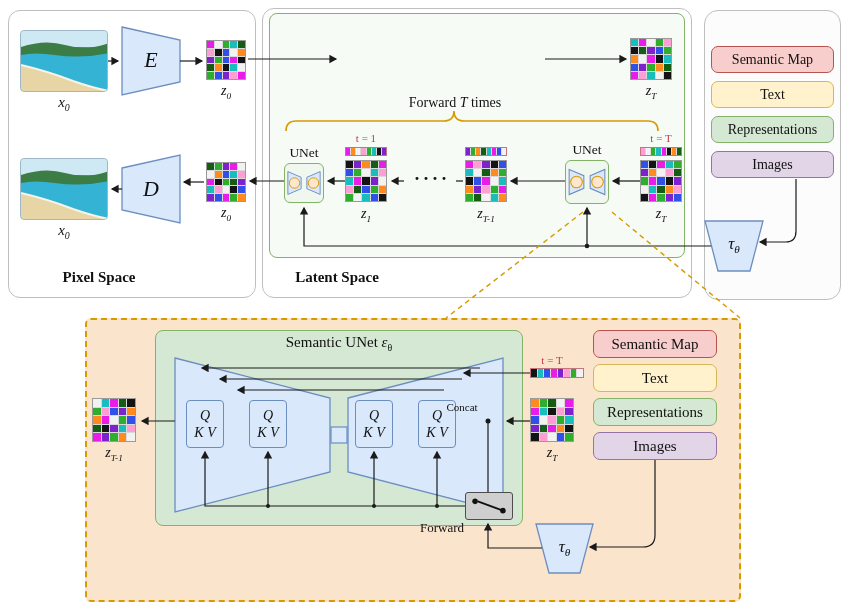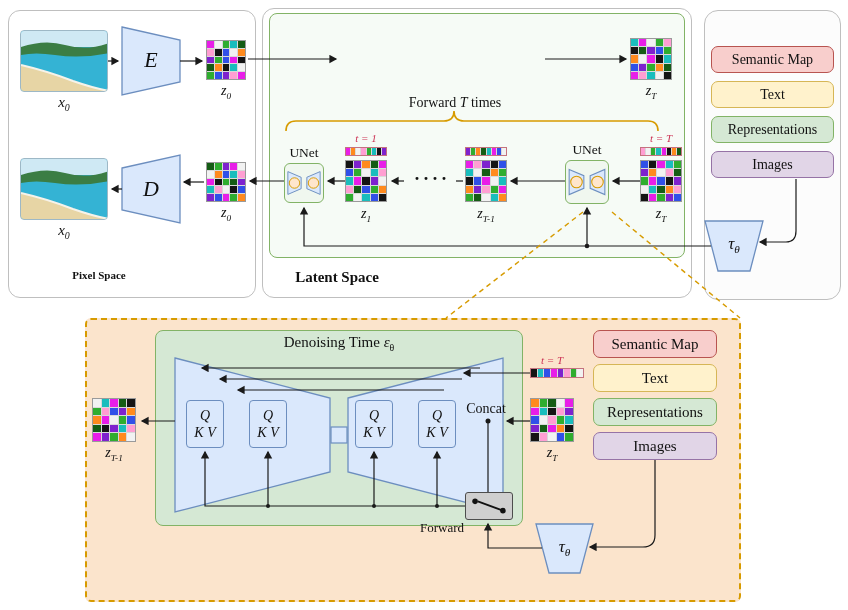"t = 1" .tstep { font-style: italic -> none }
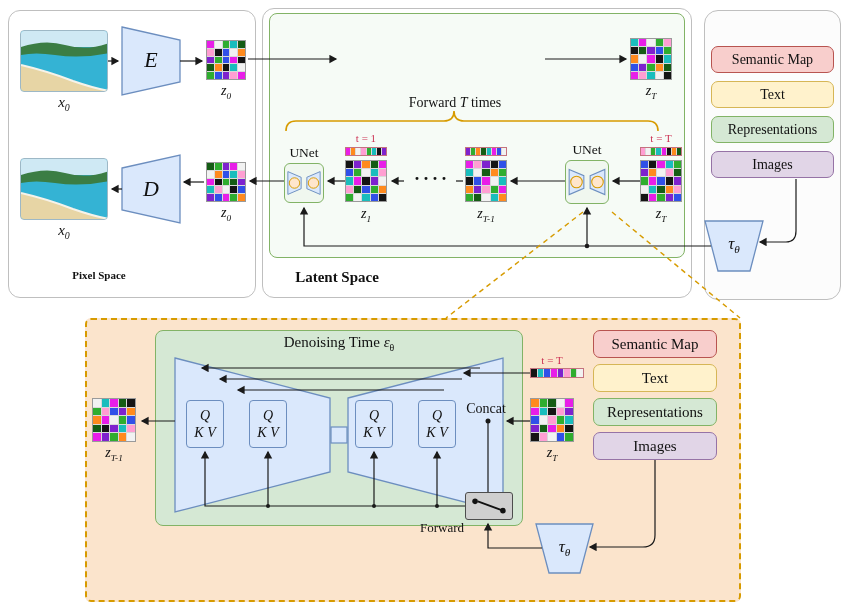"Pixel Space" span.lbl { font-size: 11px -> 15px }
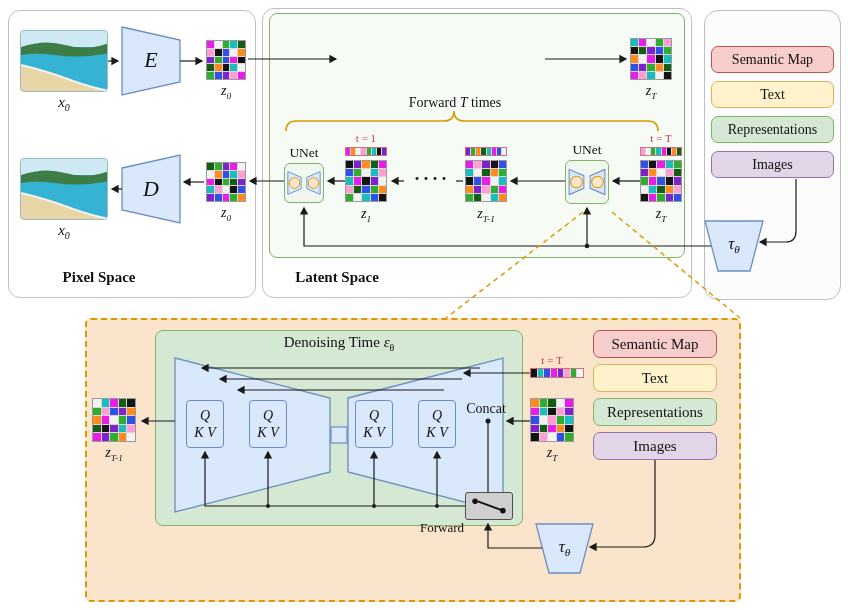"Denoising Time" span { text: Denoising Time -> Semantic UNet }
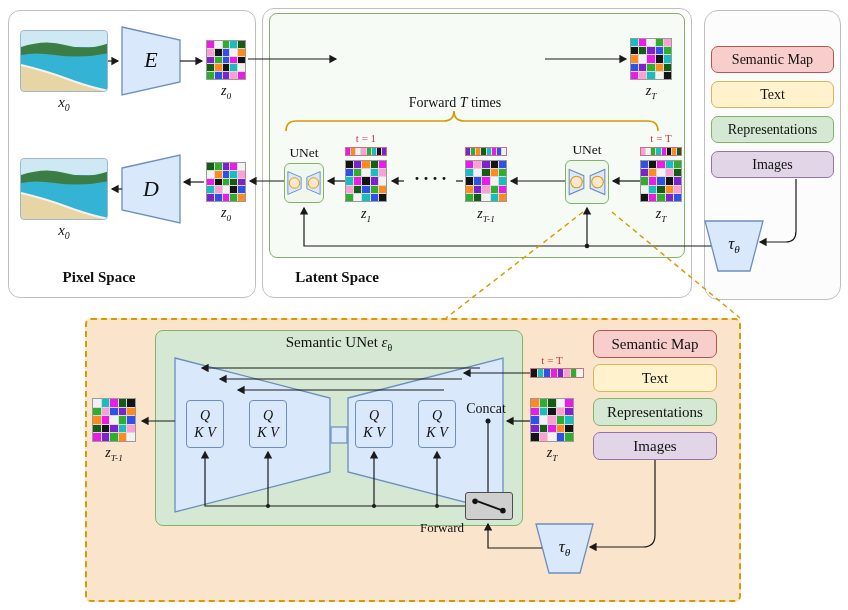"Concat" span.lbl { font-size: 14px -> 11px; left: 456px -> 432px }
